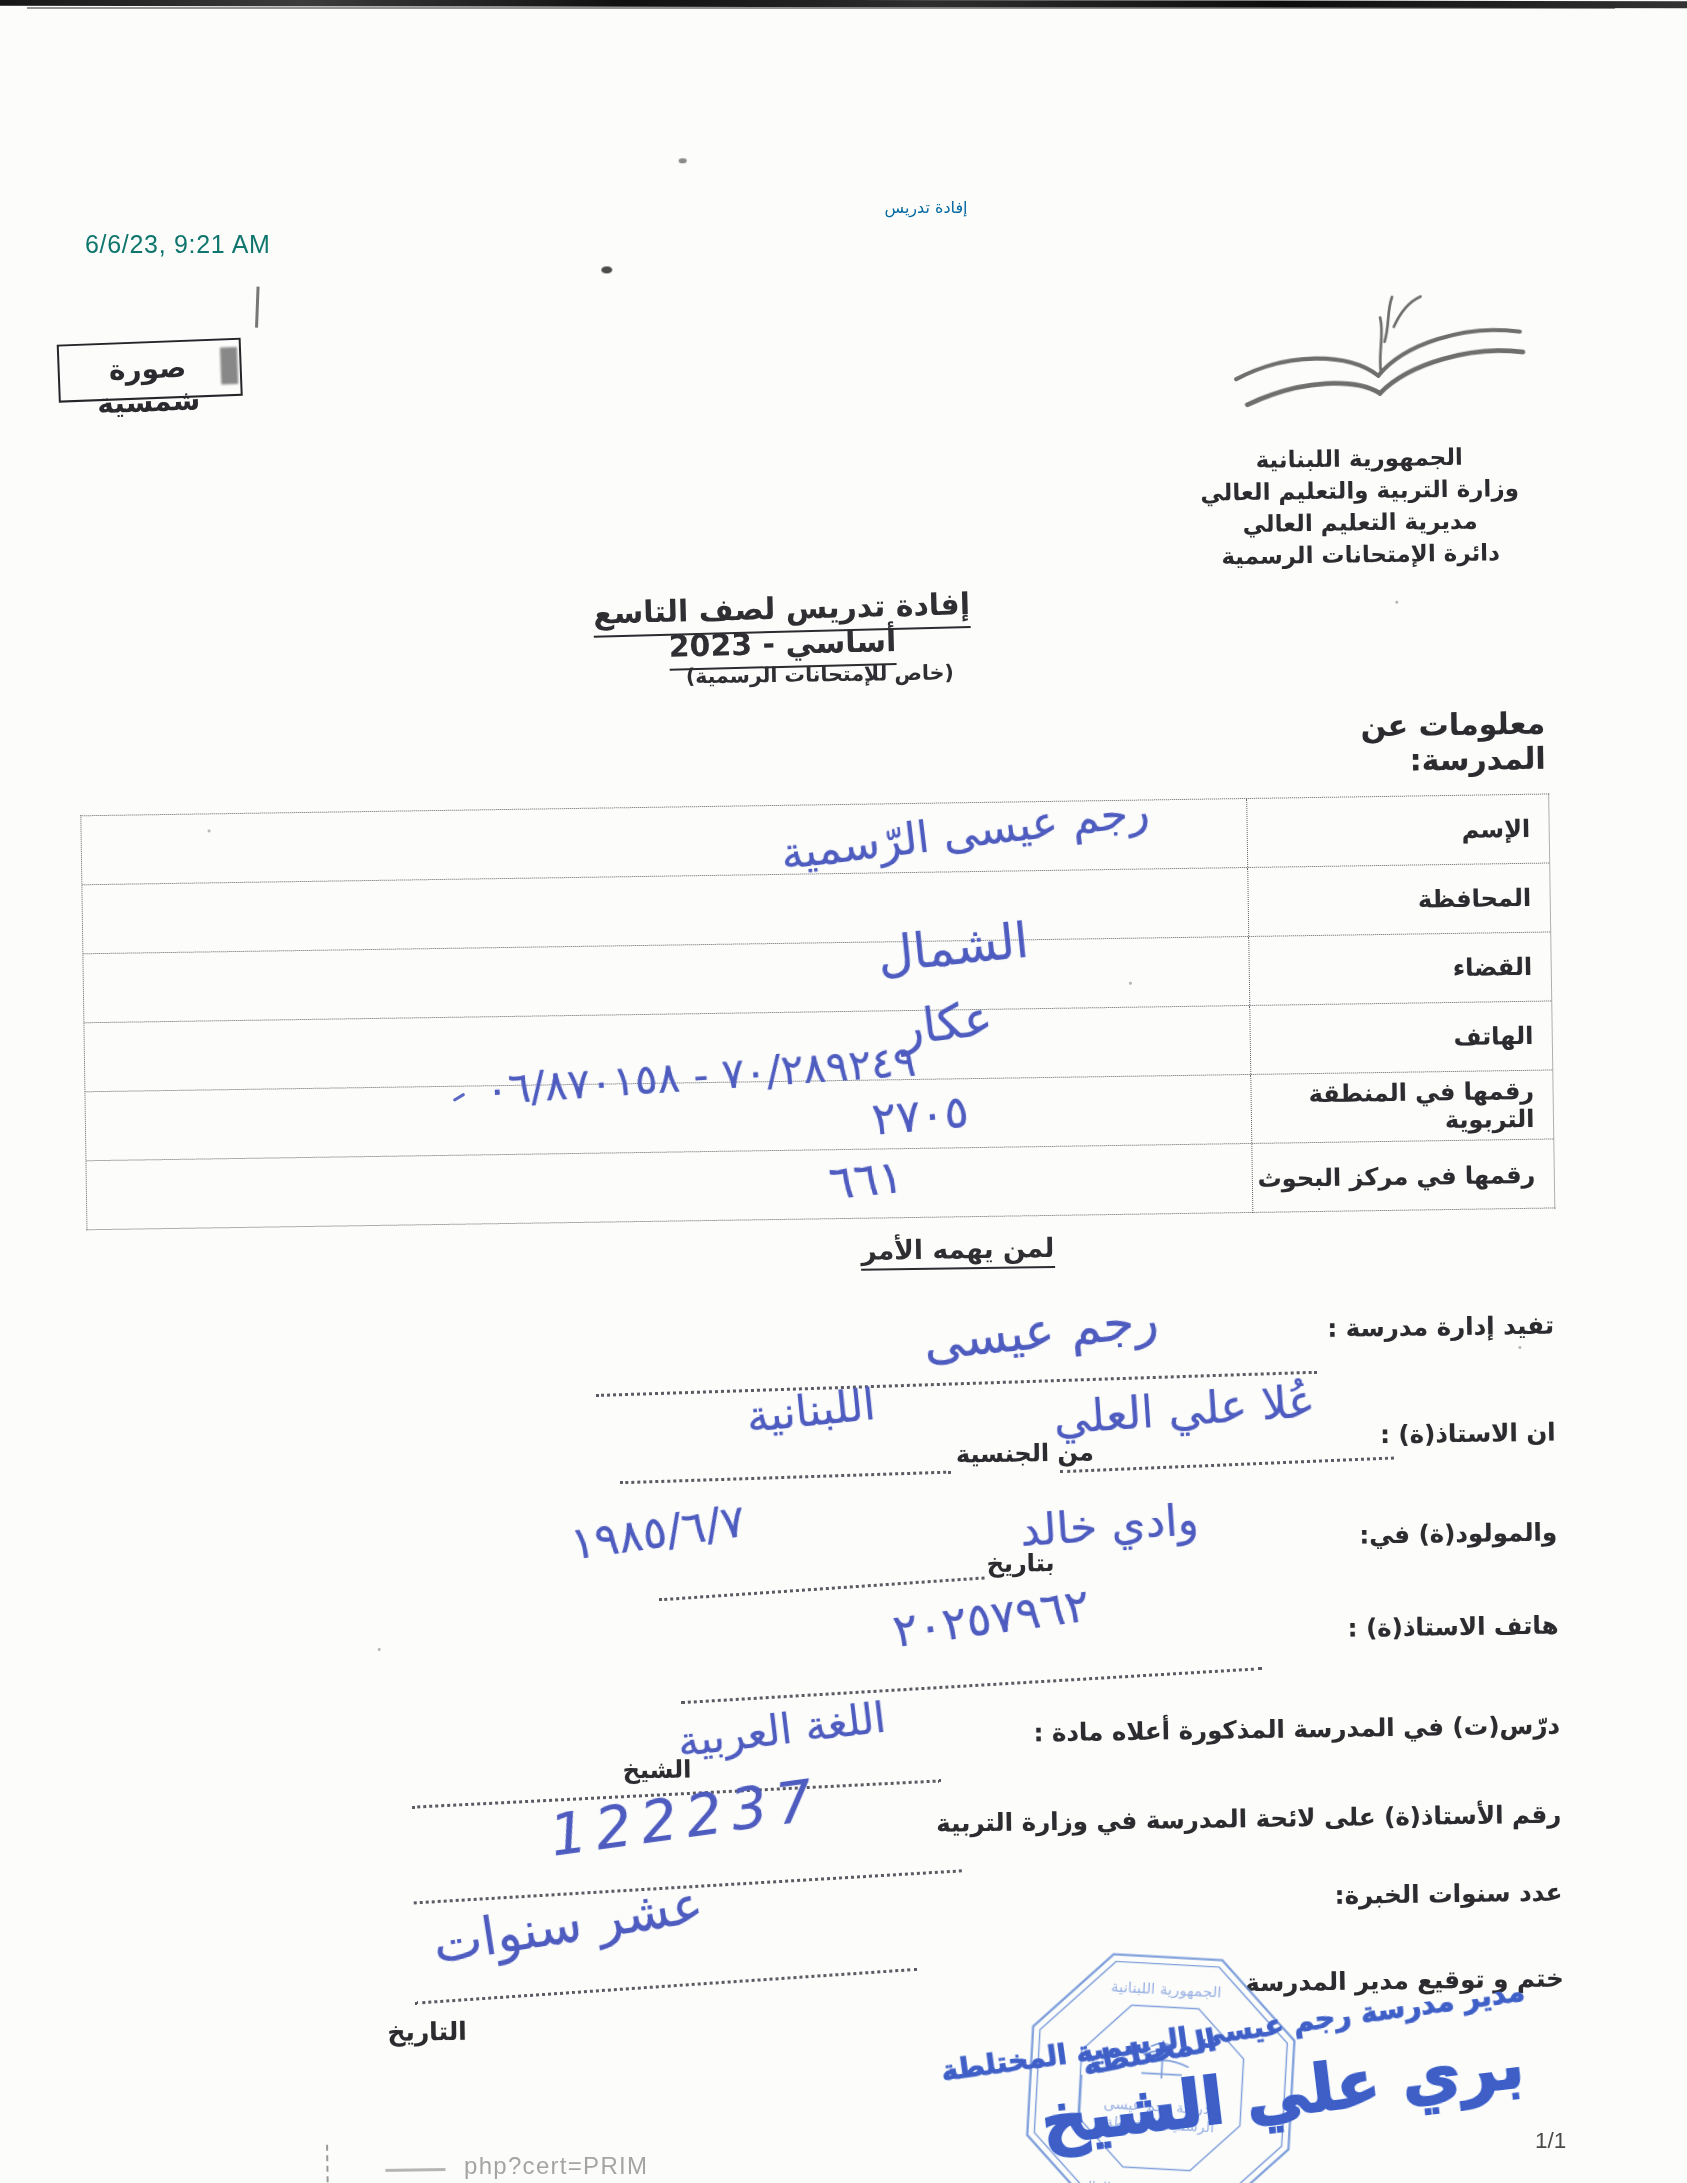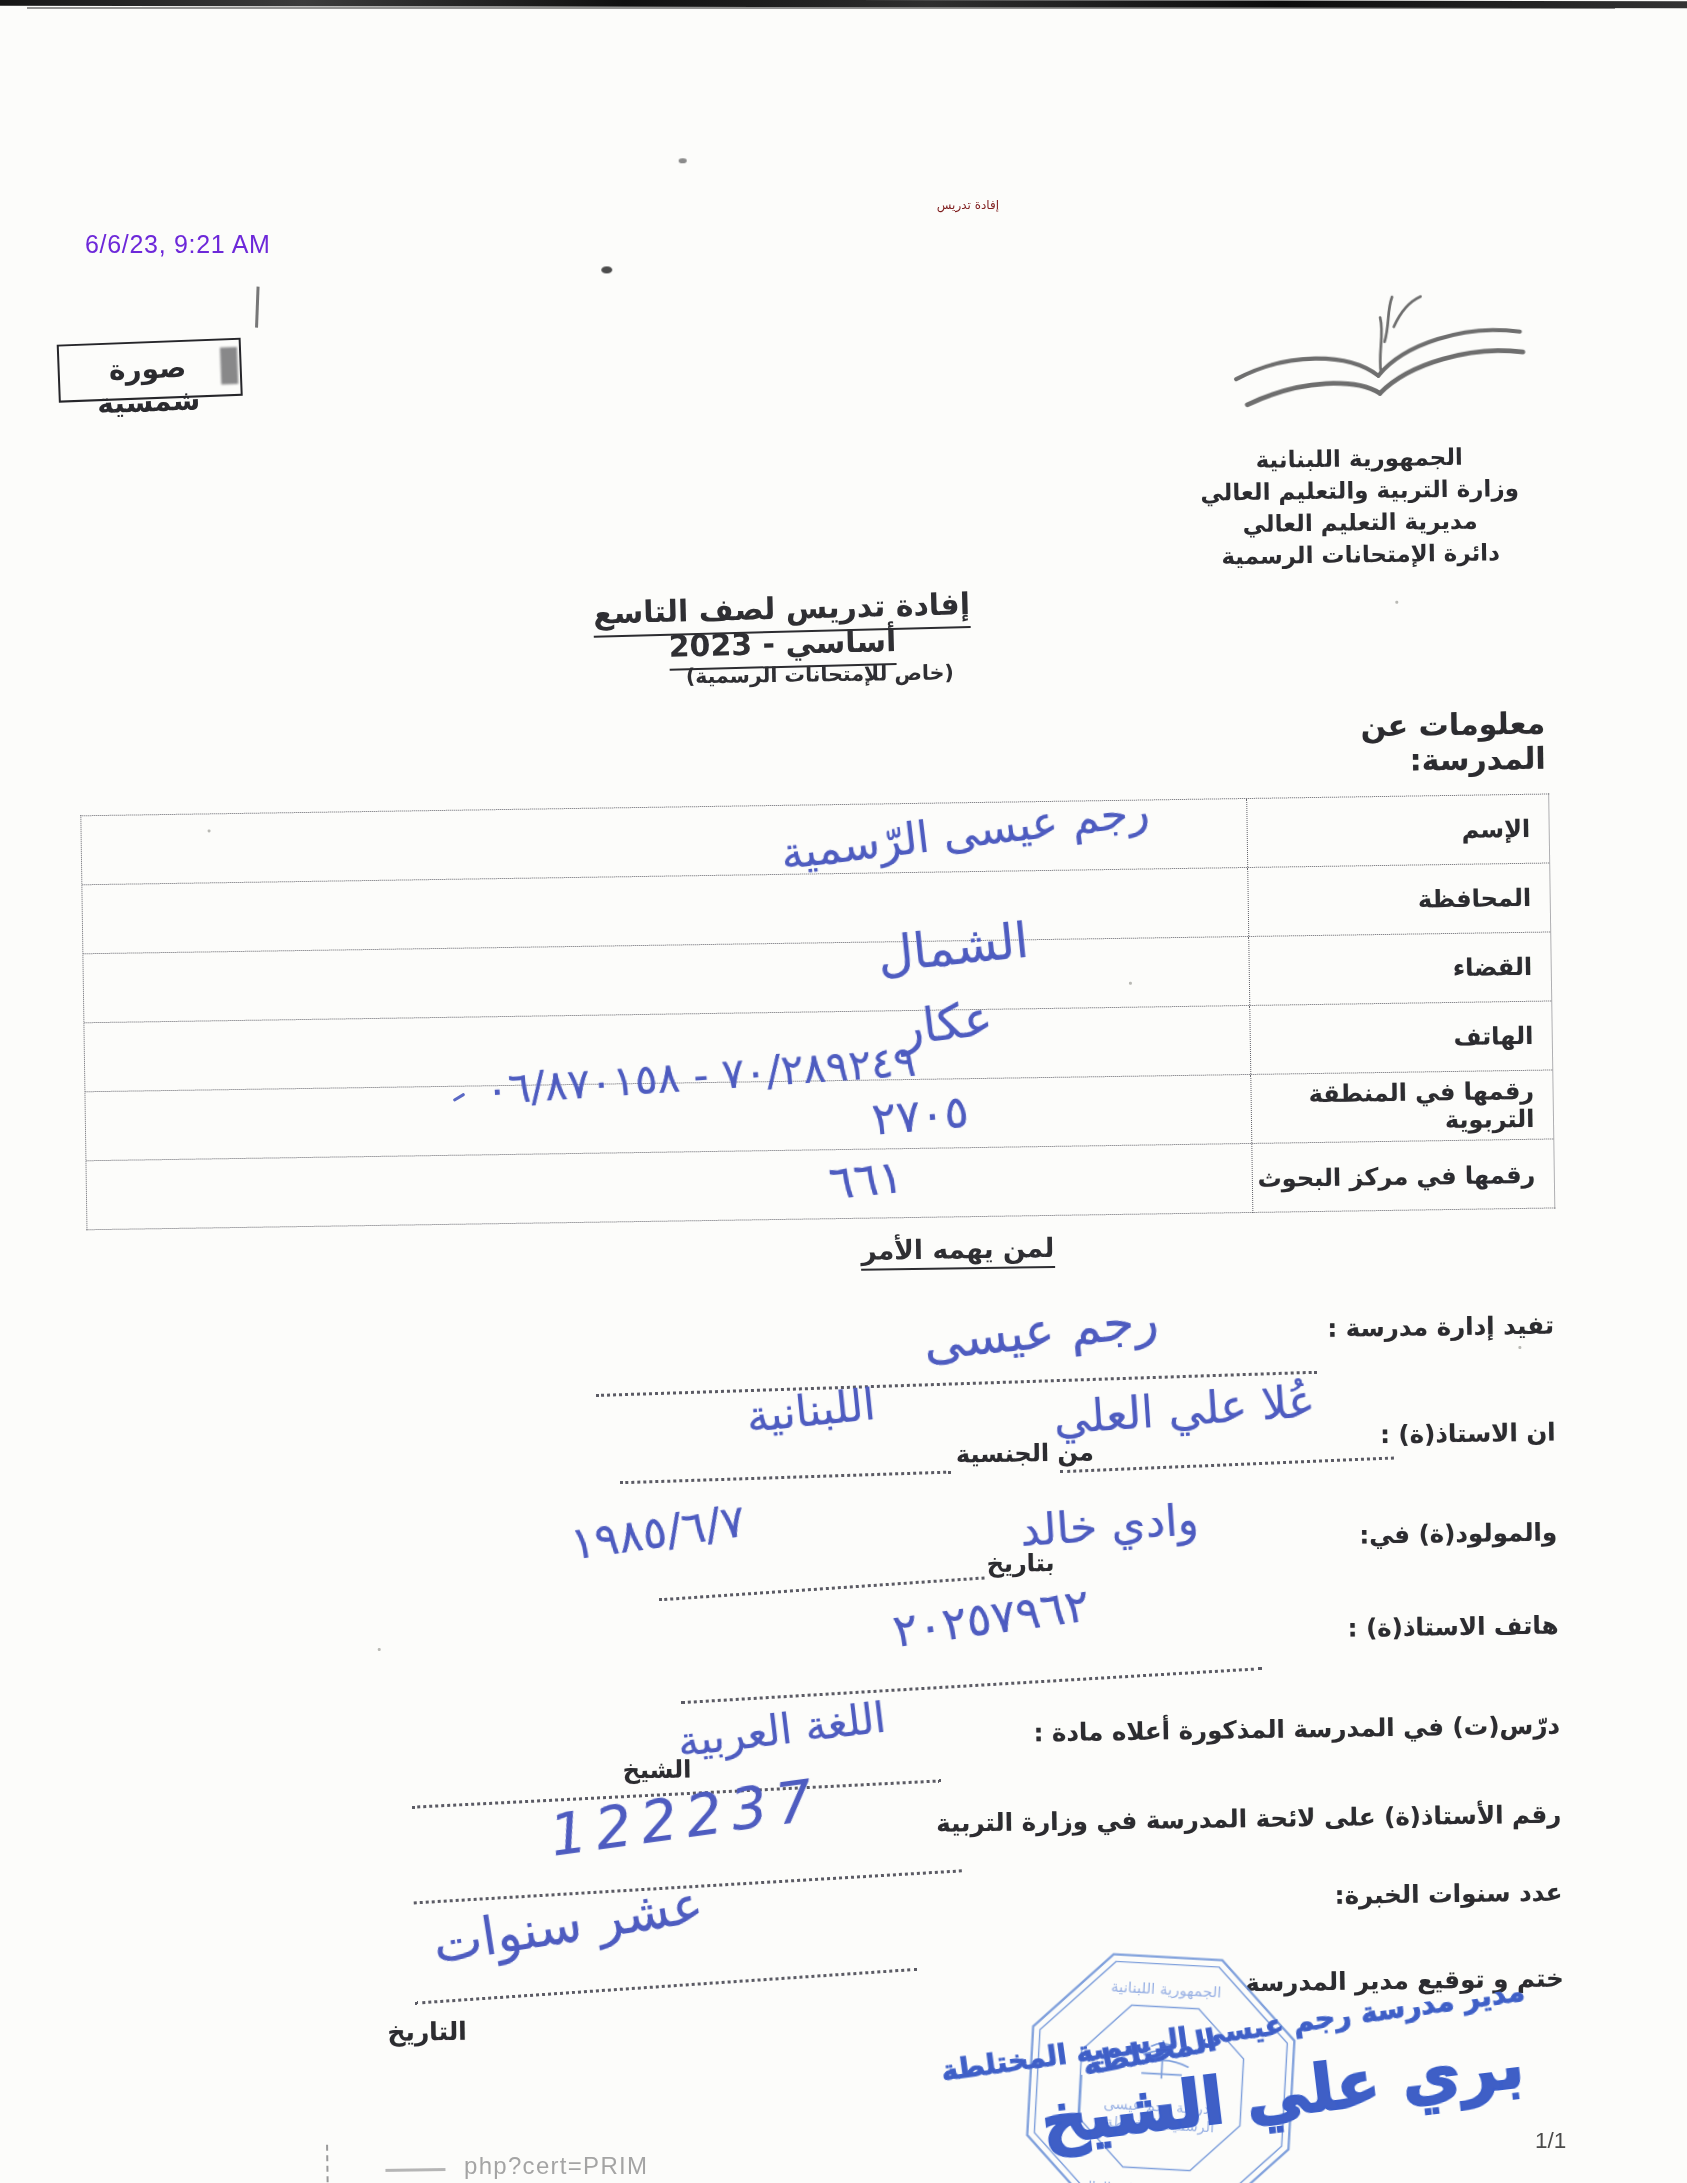"إفادة تدريس" #doc-small-title { color: #7f1d1d -> #0369a1; font-size: 12px -> 16px; text-align: none -> center }
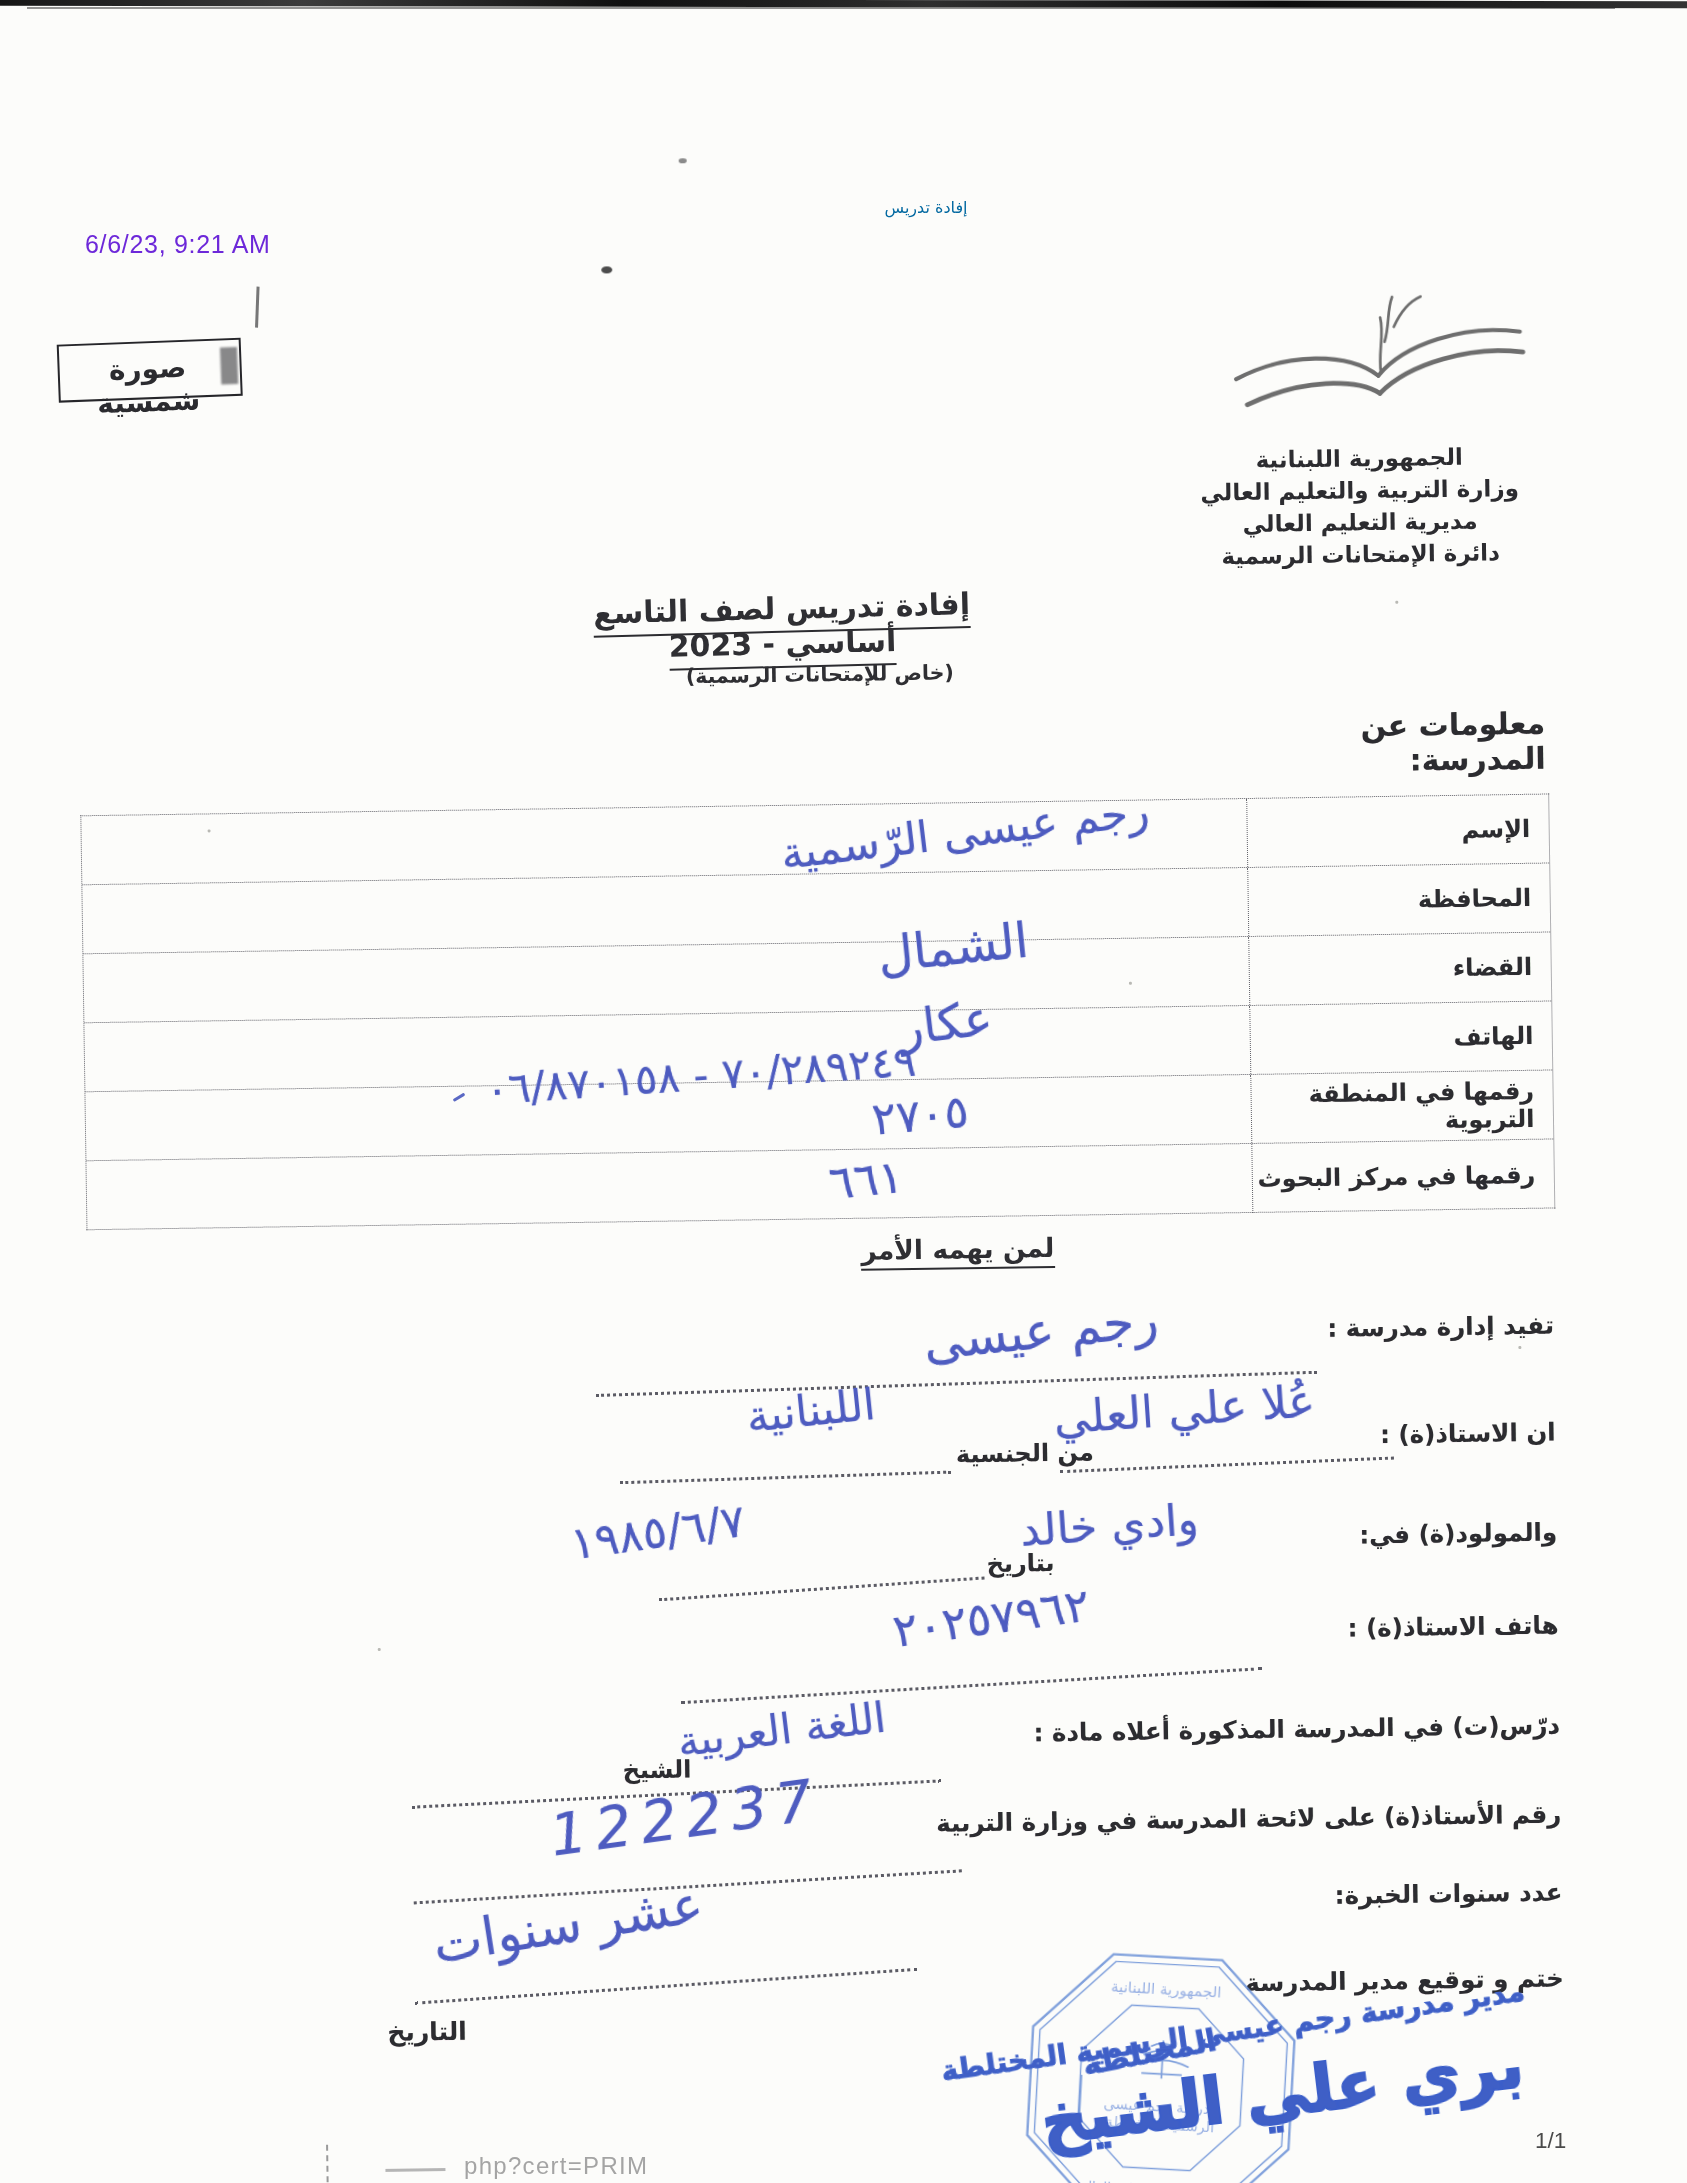"6/6/23, 9:21 AM" #timestamp { color: #6d28d9 -> #0f766e }
